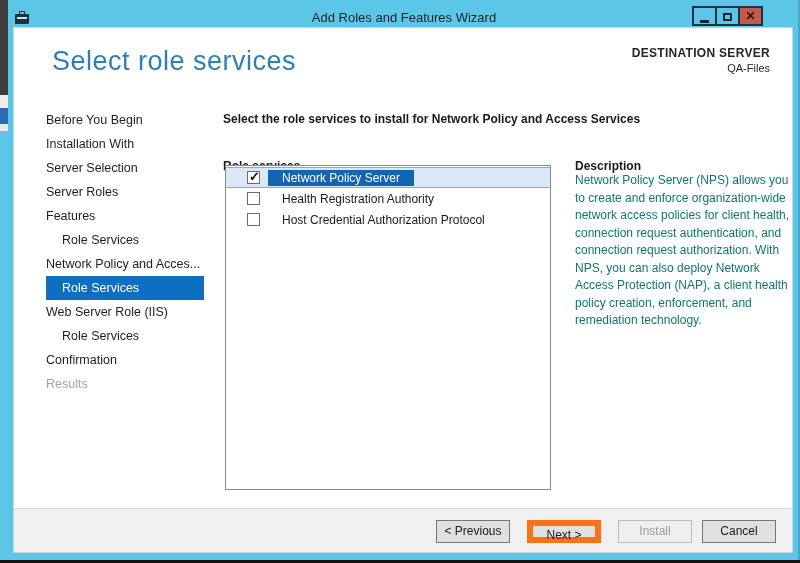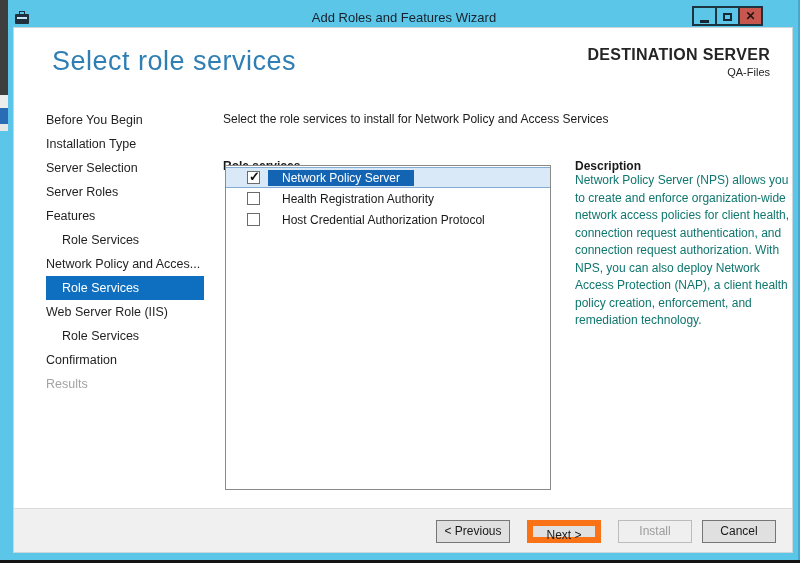"DESTINATION SERVER" #dest-label { font-size: 16px -> 12px }
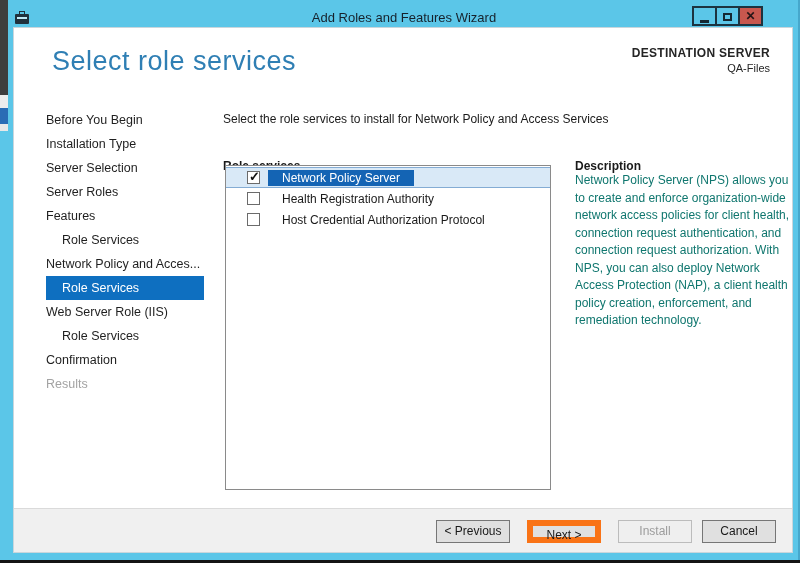"Select the role services to" #prompt { font-weight: none -> bold }
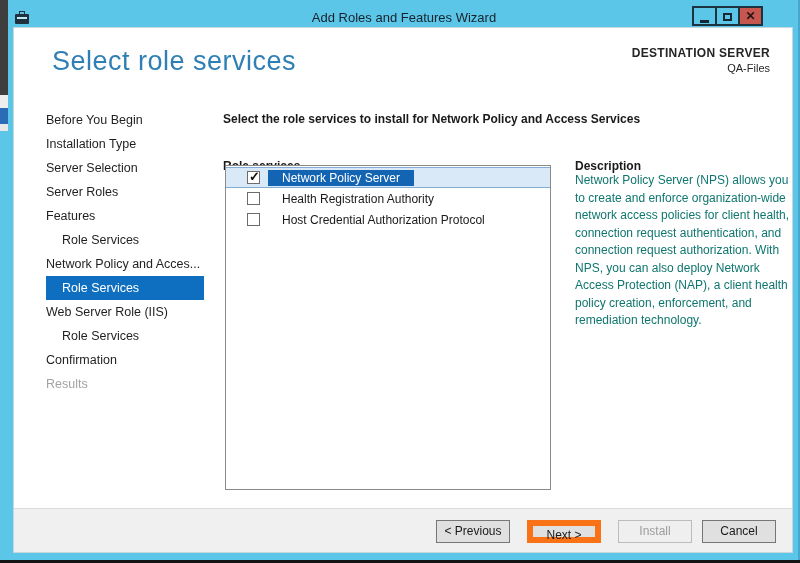"Installation Type" div.nav-item { text: Type -> With }
